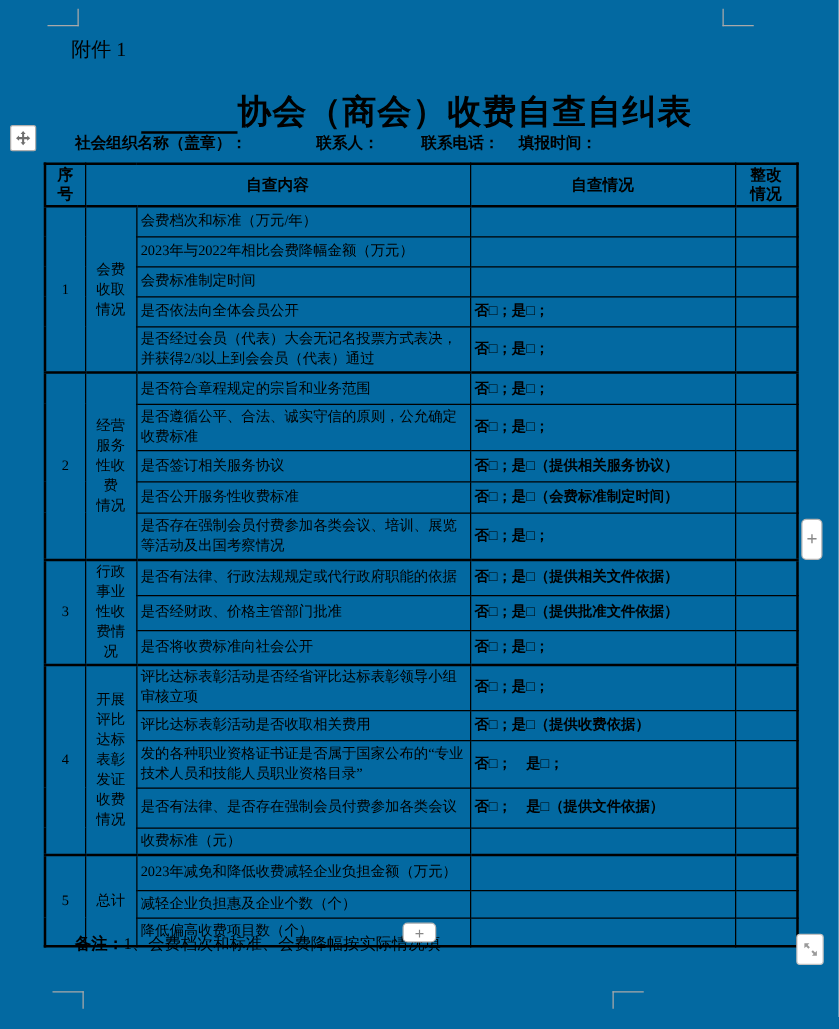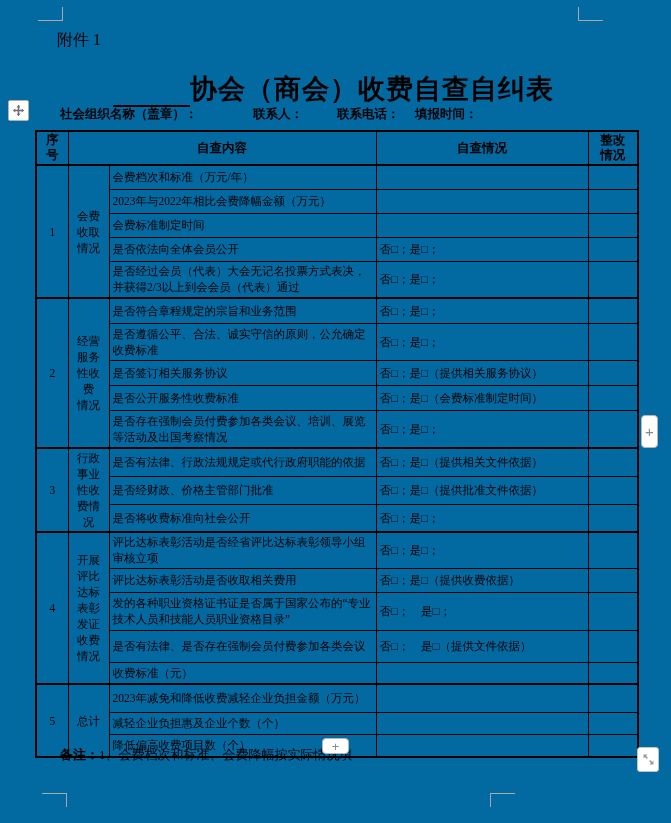"否□；是□；" td.status { font-weight: none -> bold }
